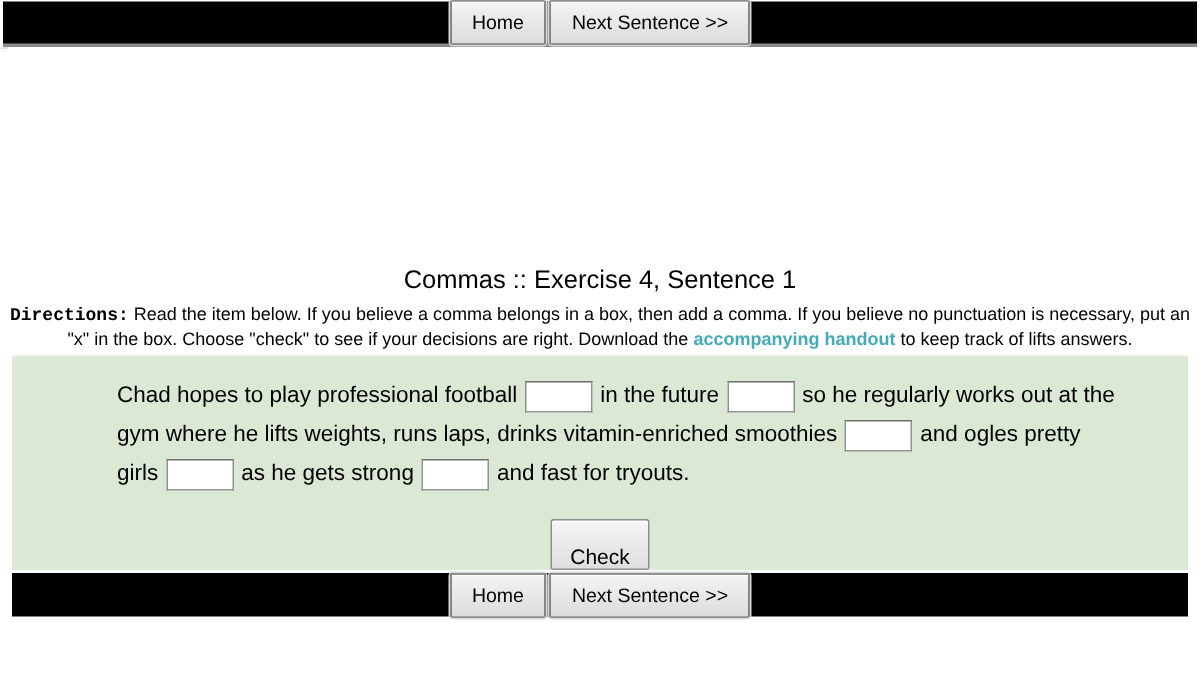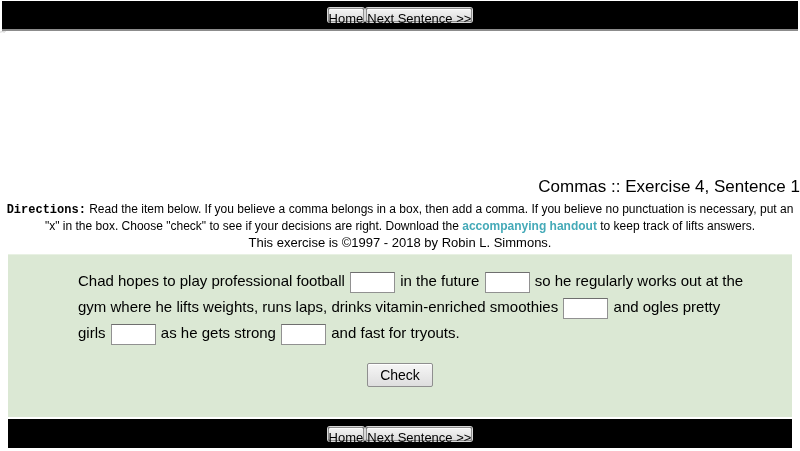"Home" .nav-btn { height: 14px -> 30px; padding: 3px 0 -> 3px 14px }
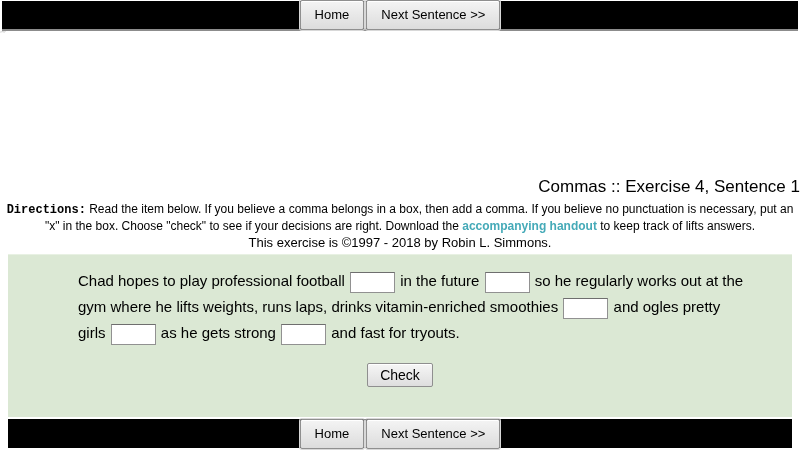"Commas :: Exercise 4, Sentence" .page-title { text-align: right -> center }
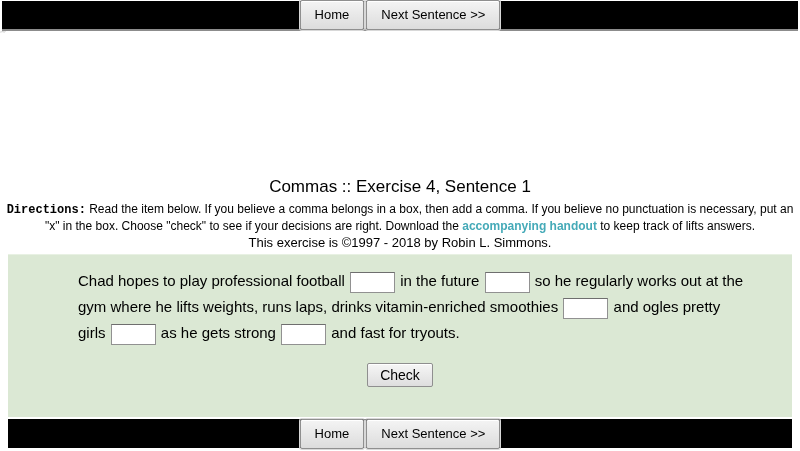"This exercise is ©1997 -" p.copyright { html: <p>This exercise is ©1997 - 2018 by Robin L. Simmons.</p> -> none }
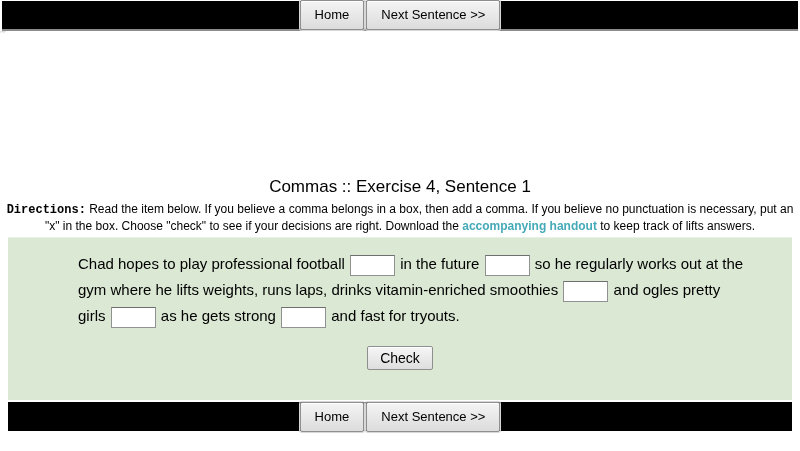"Chad hopes to play professional" .exercise-box { height: 163px -> 143px }
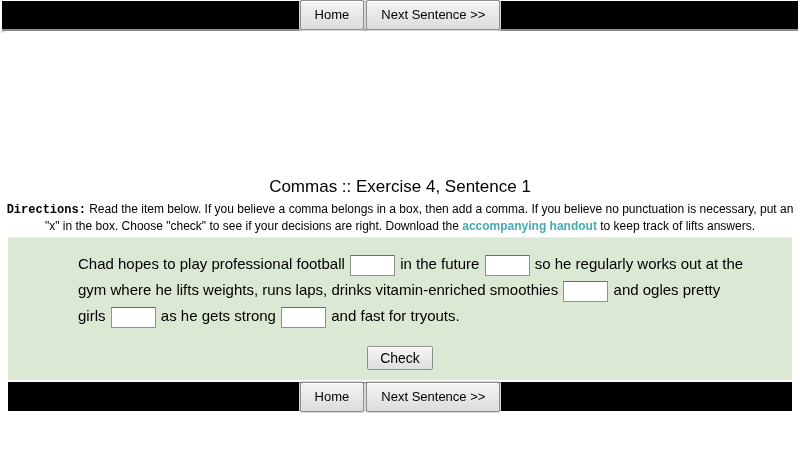"Check" .check-btn { padding: 3px 12px -> 16px 12px }
